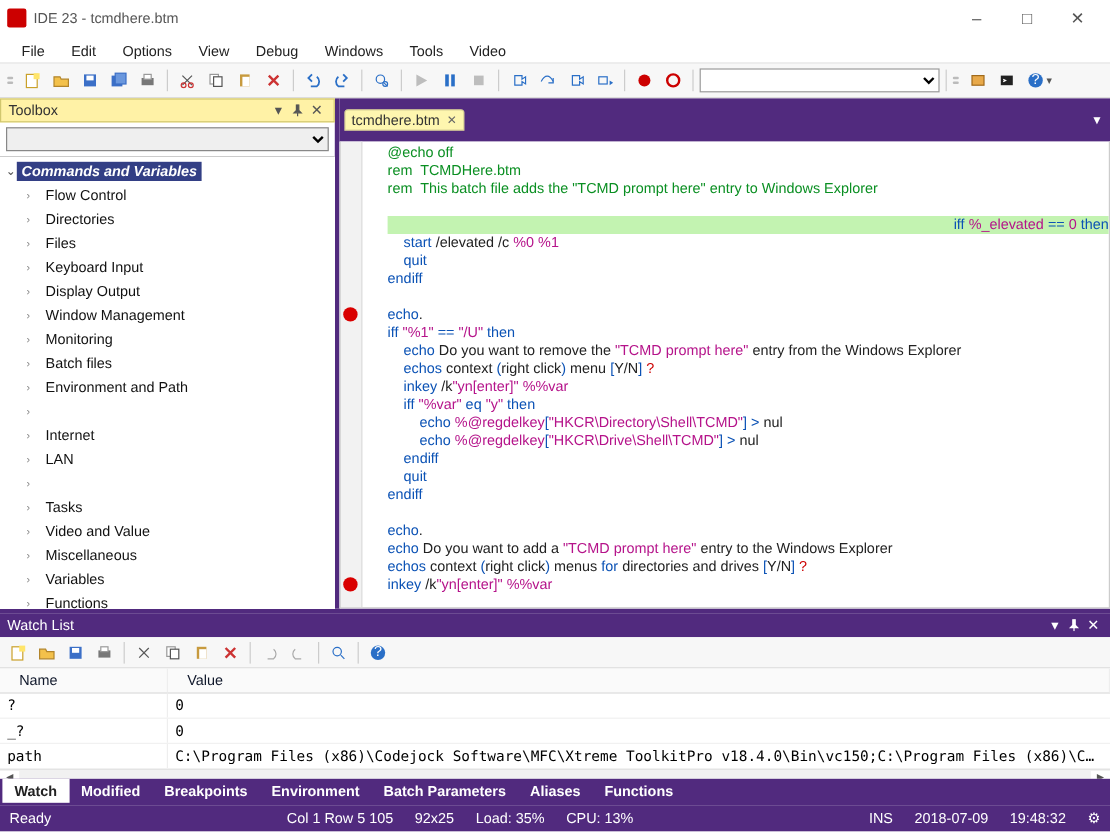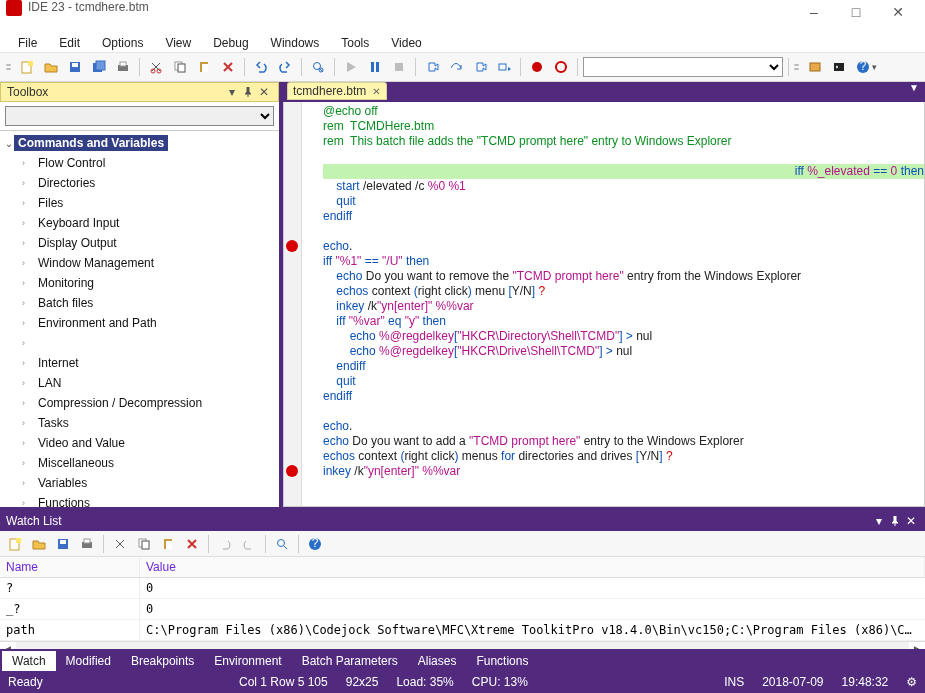"IDE 23 - tcmdhere.btm" .titlebar { align-items: none -> center }
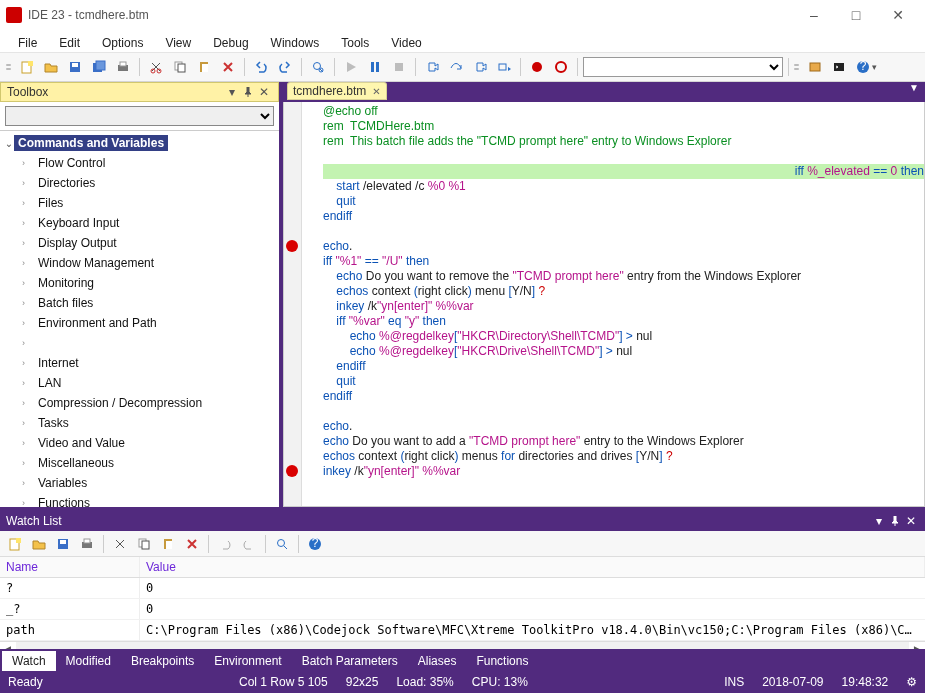"tcmdhere.btm" .doctabs { align-items: flex-start -> center; height: 20px -> 36px }
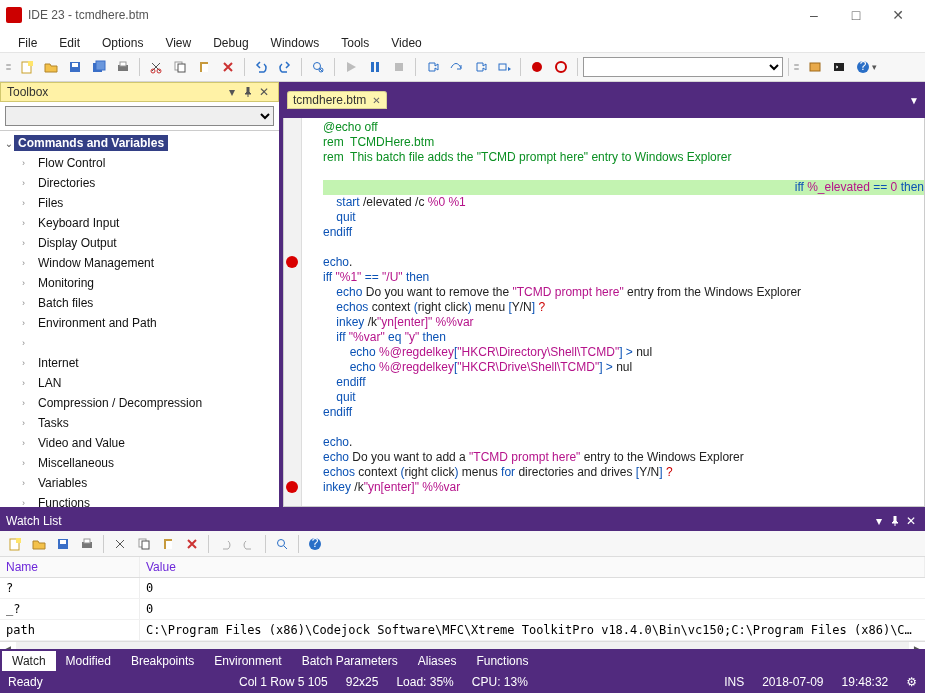"Commands and Variables" .tree-root .lbl { font-style: none -> italic }
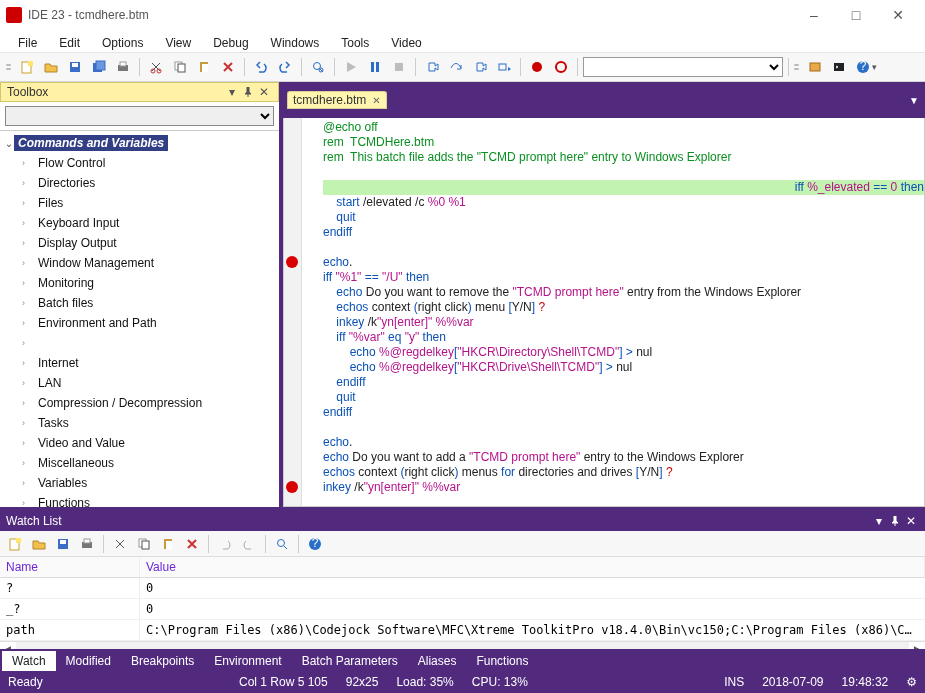"Compression / Decompression" span { html: <span>Compression / Decompression</span> -> none }
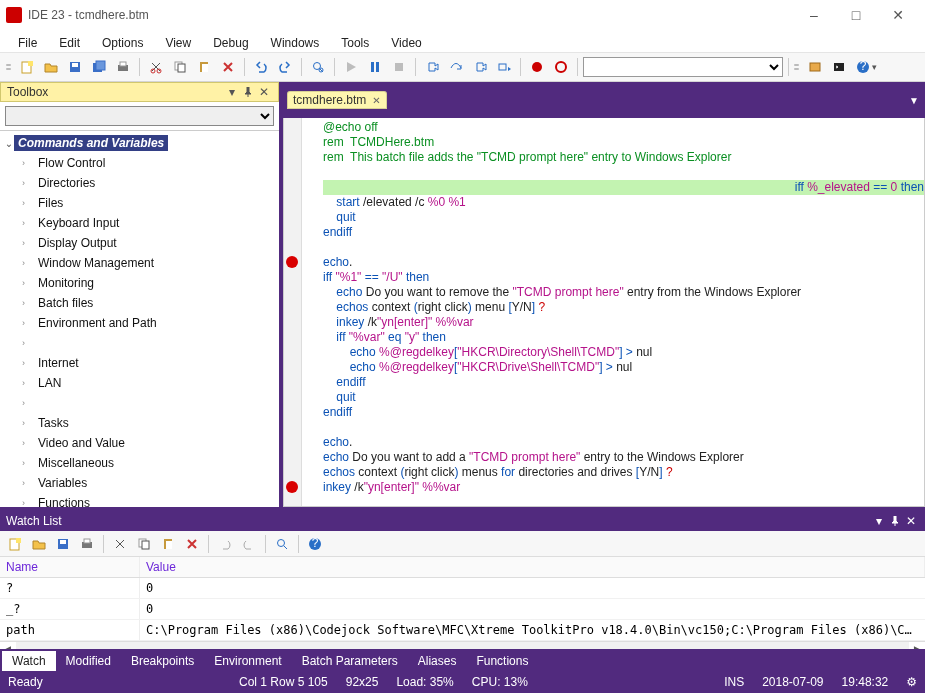"Name" .wg-head div { color: #6d28d9 -> #0f172a; padding: 3px 6px -> 3px 16px }
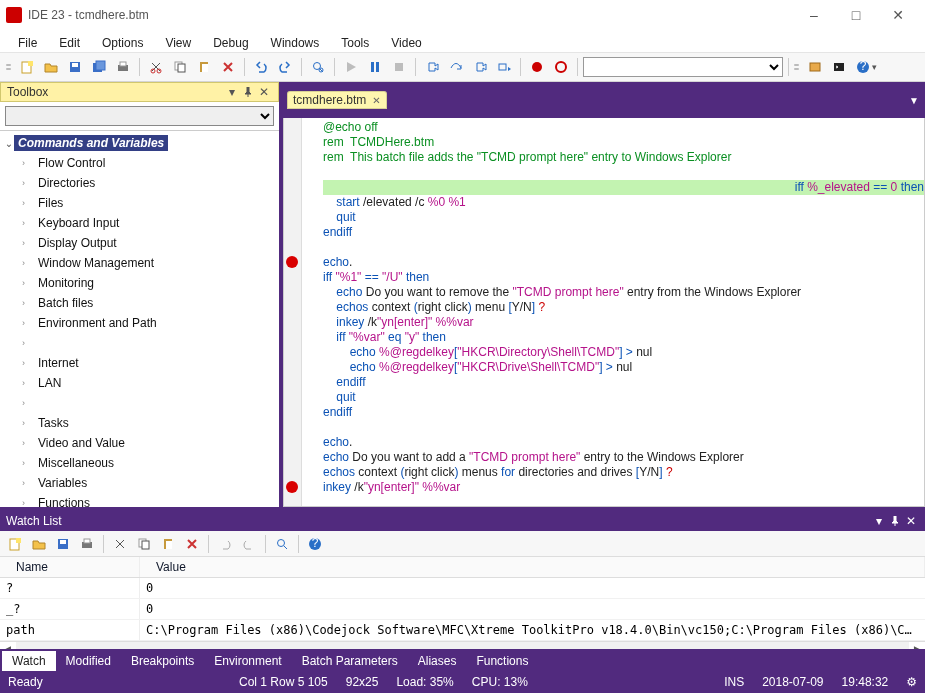"Watch" .watch-tabs { align-items: flex-end -> flex-start; font-weight: none -> bold }
